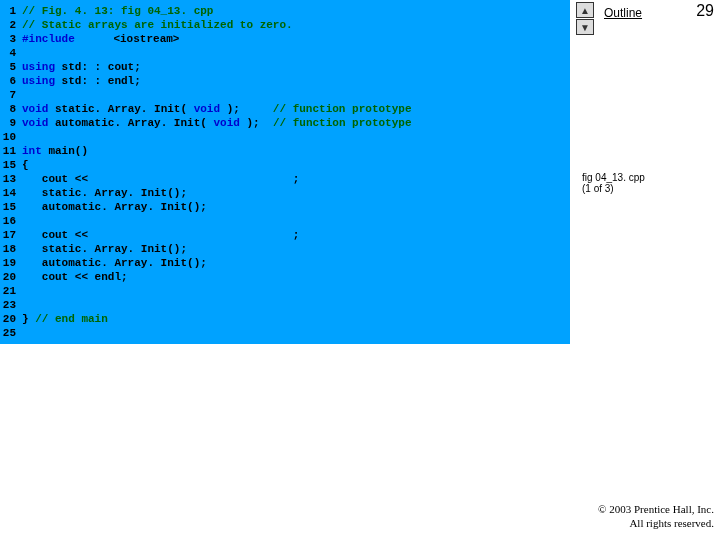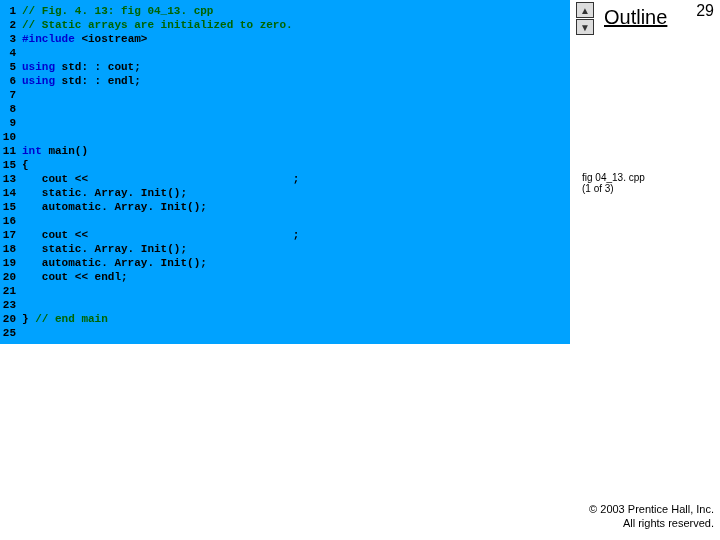"Outline" .outline-label { font-size: 20px -> 12px }
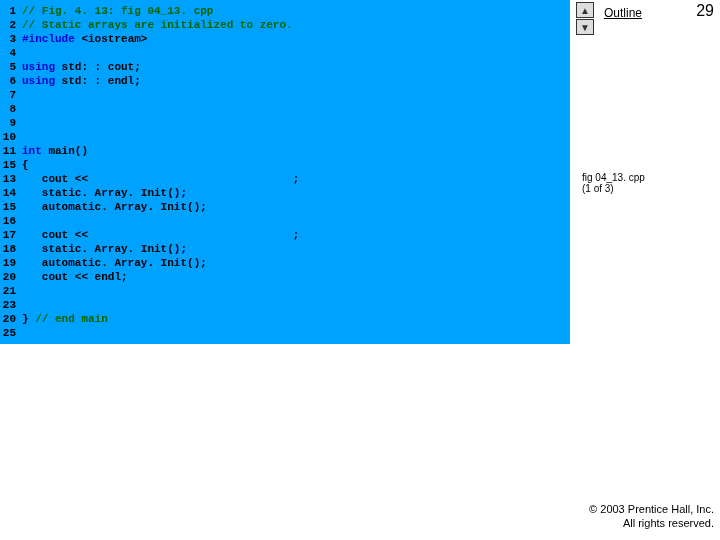"<iostream>" .angled { margin-left: none -> 32px }
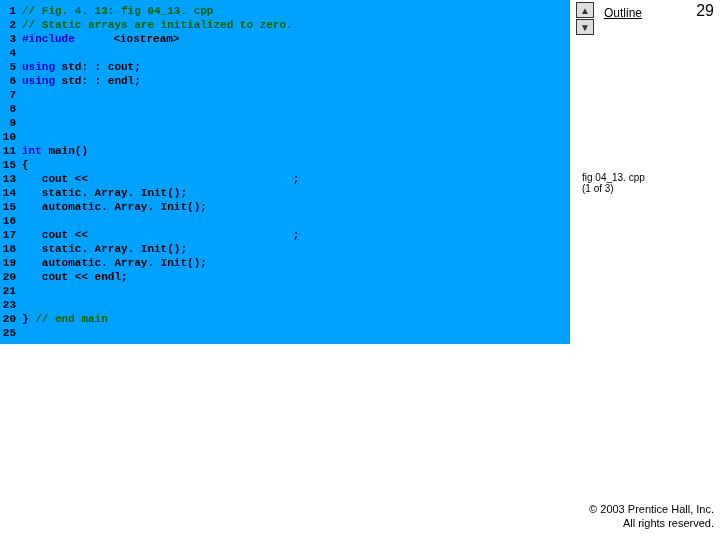"void static. Array. Init( void" span.code { html: none -> <span><span>void </span><span>static. Array. Init( </span><span>void</span><span> ); </span><span>// function prototype</span></span> }
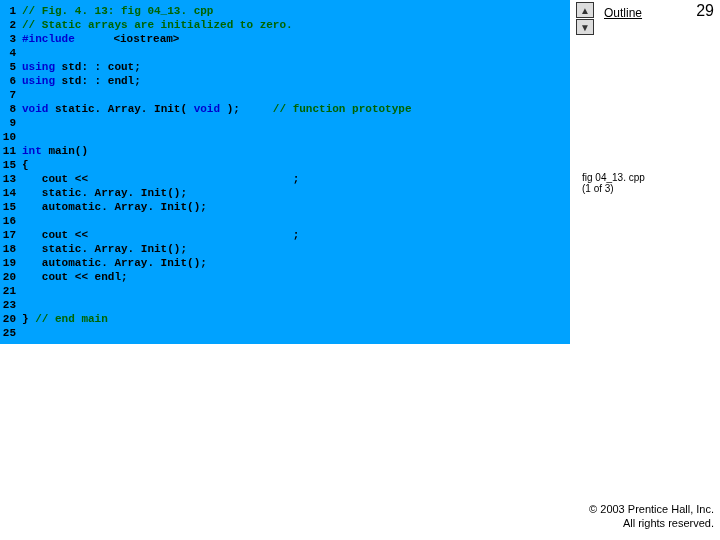"void automatic. Array. Init( void" span.code { html: none -> <span><span>void </span><span>automatic. Array. Init( </span><span>void</span><span> ); </span><span>// function prototype</span></span> }
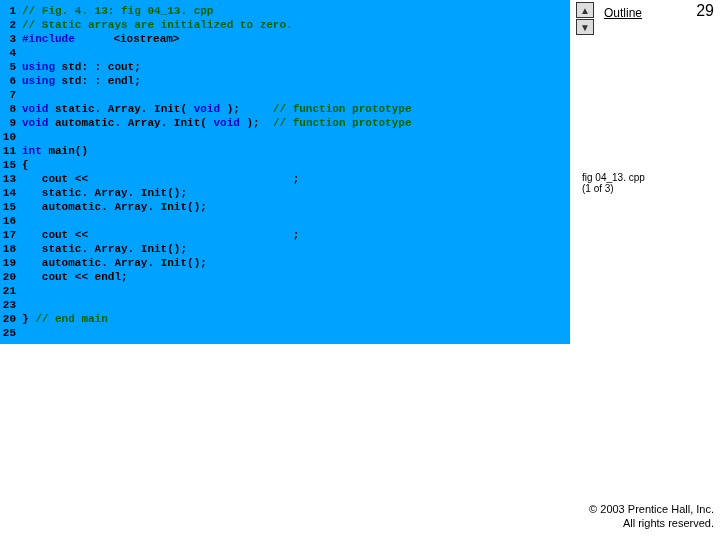"© 2003 Prentice Hall, Inc." .copyright { font-family: none -> Liberation Serif, serif }
